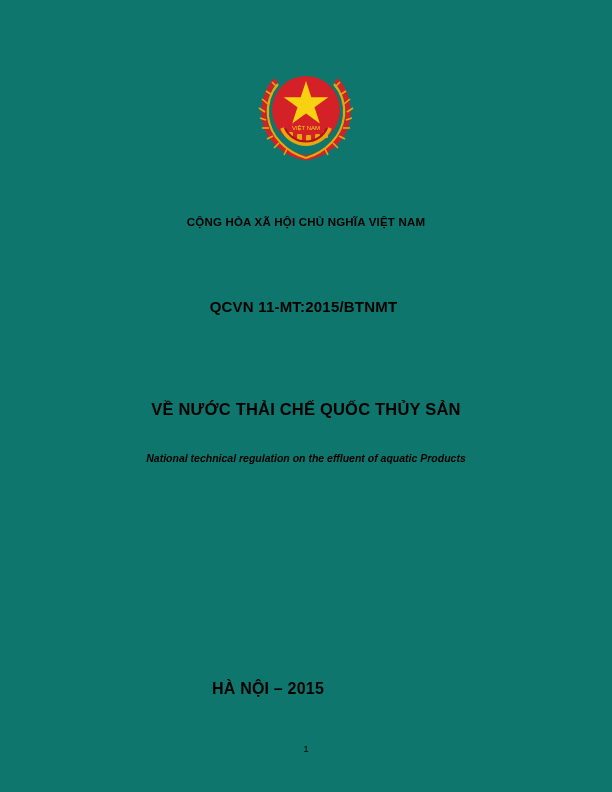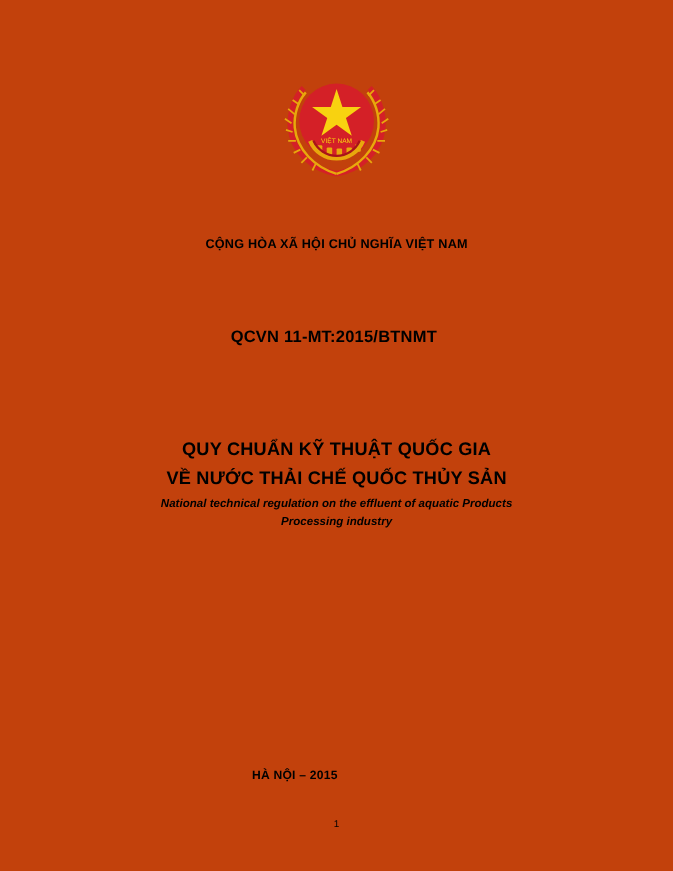"CỘNG HÒA XÃ HỘI CHỦ" .page { background: #c2410c -> #0f766e }
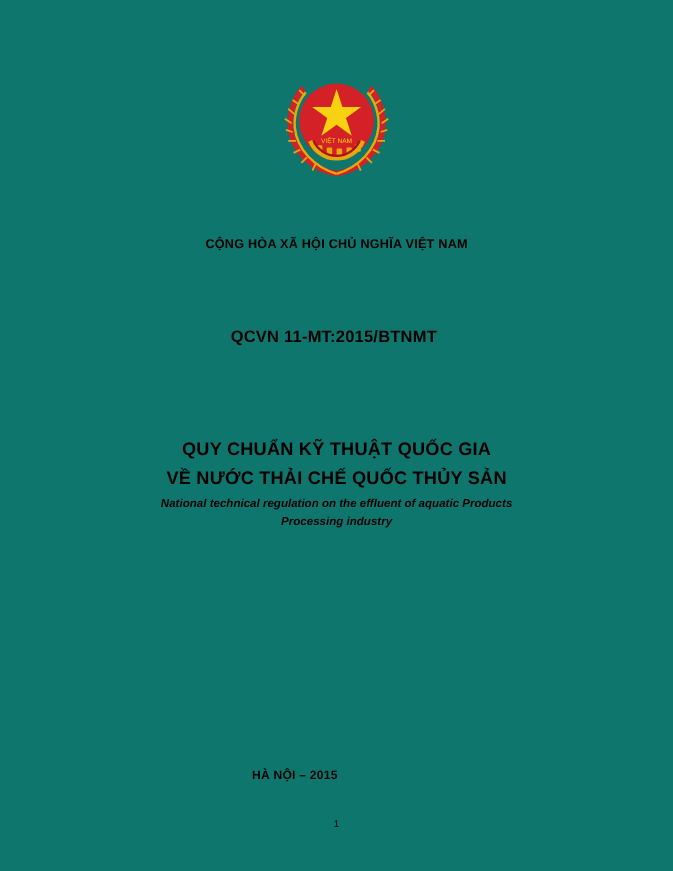"QUY CHUẨN KỸ THUẬT QUỐC" div.title-line { html: <div>QUY CHUẨN KỸ THUẬT QUỐC GIA</div> -> none }
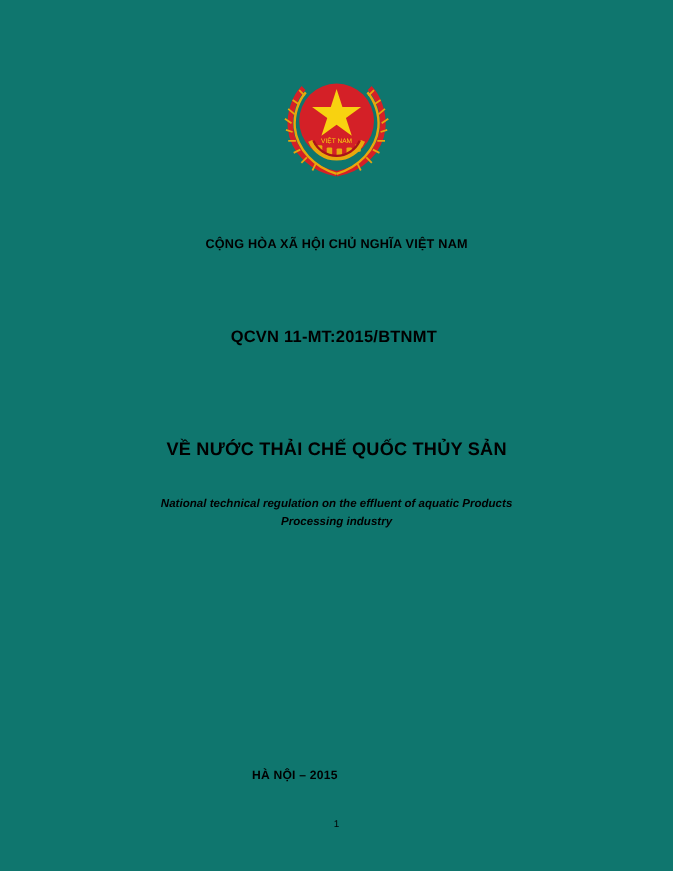"Processing industry" div.subtitle-line { html: <div>Processing industry</div> -> none }
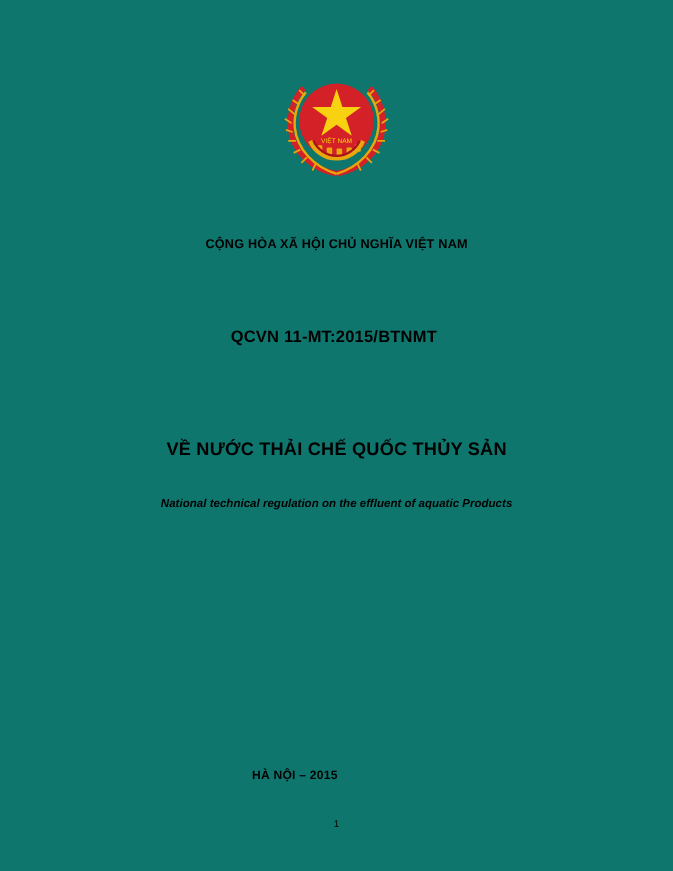"HÀ NỘI – 2015" .place-year { font-size: 11px -> 16px; top: 699px -> 680px }
